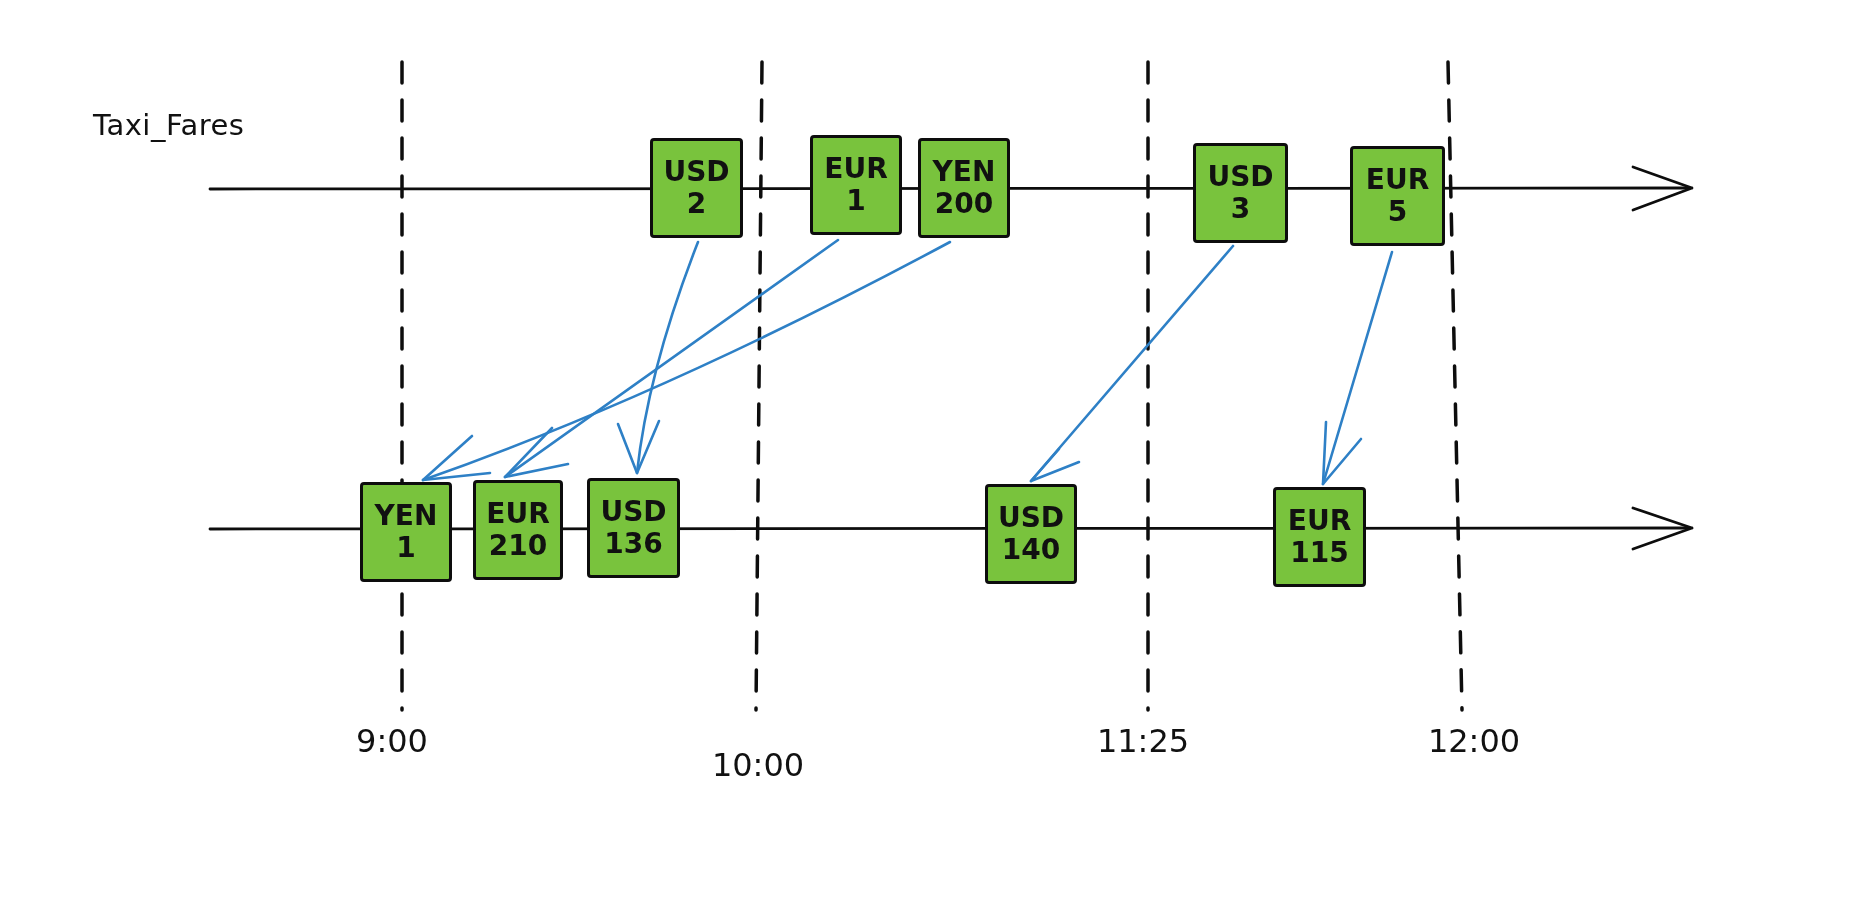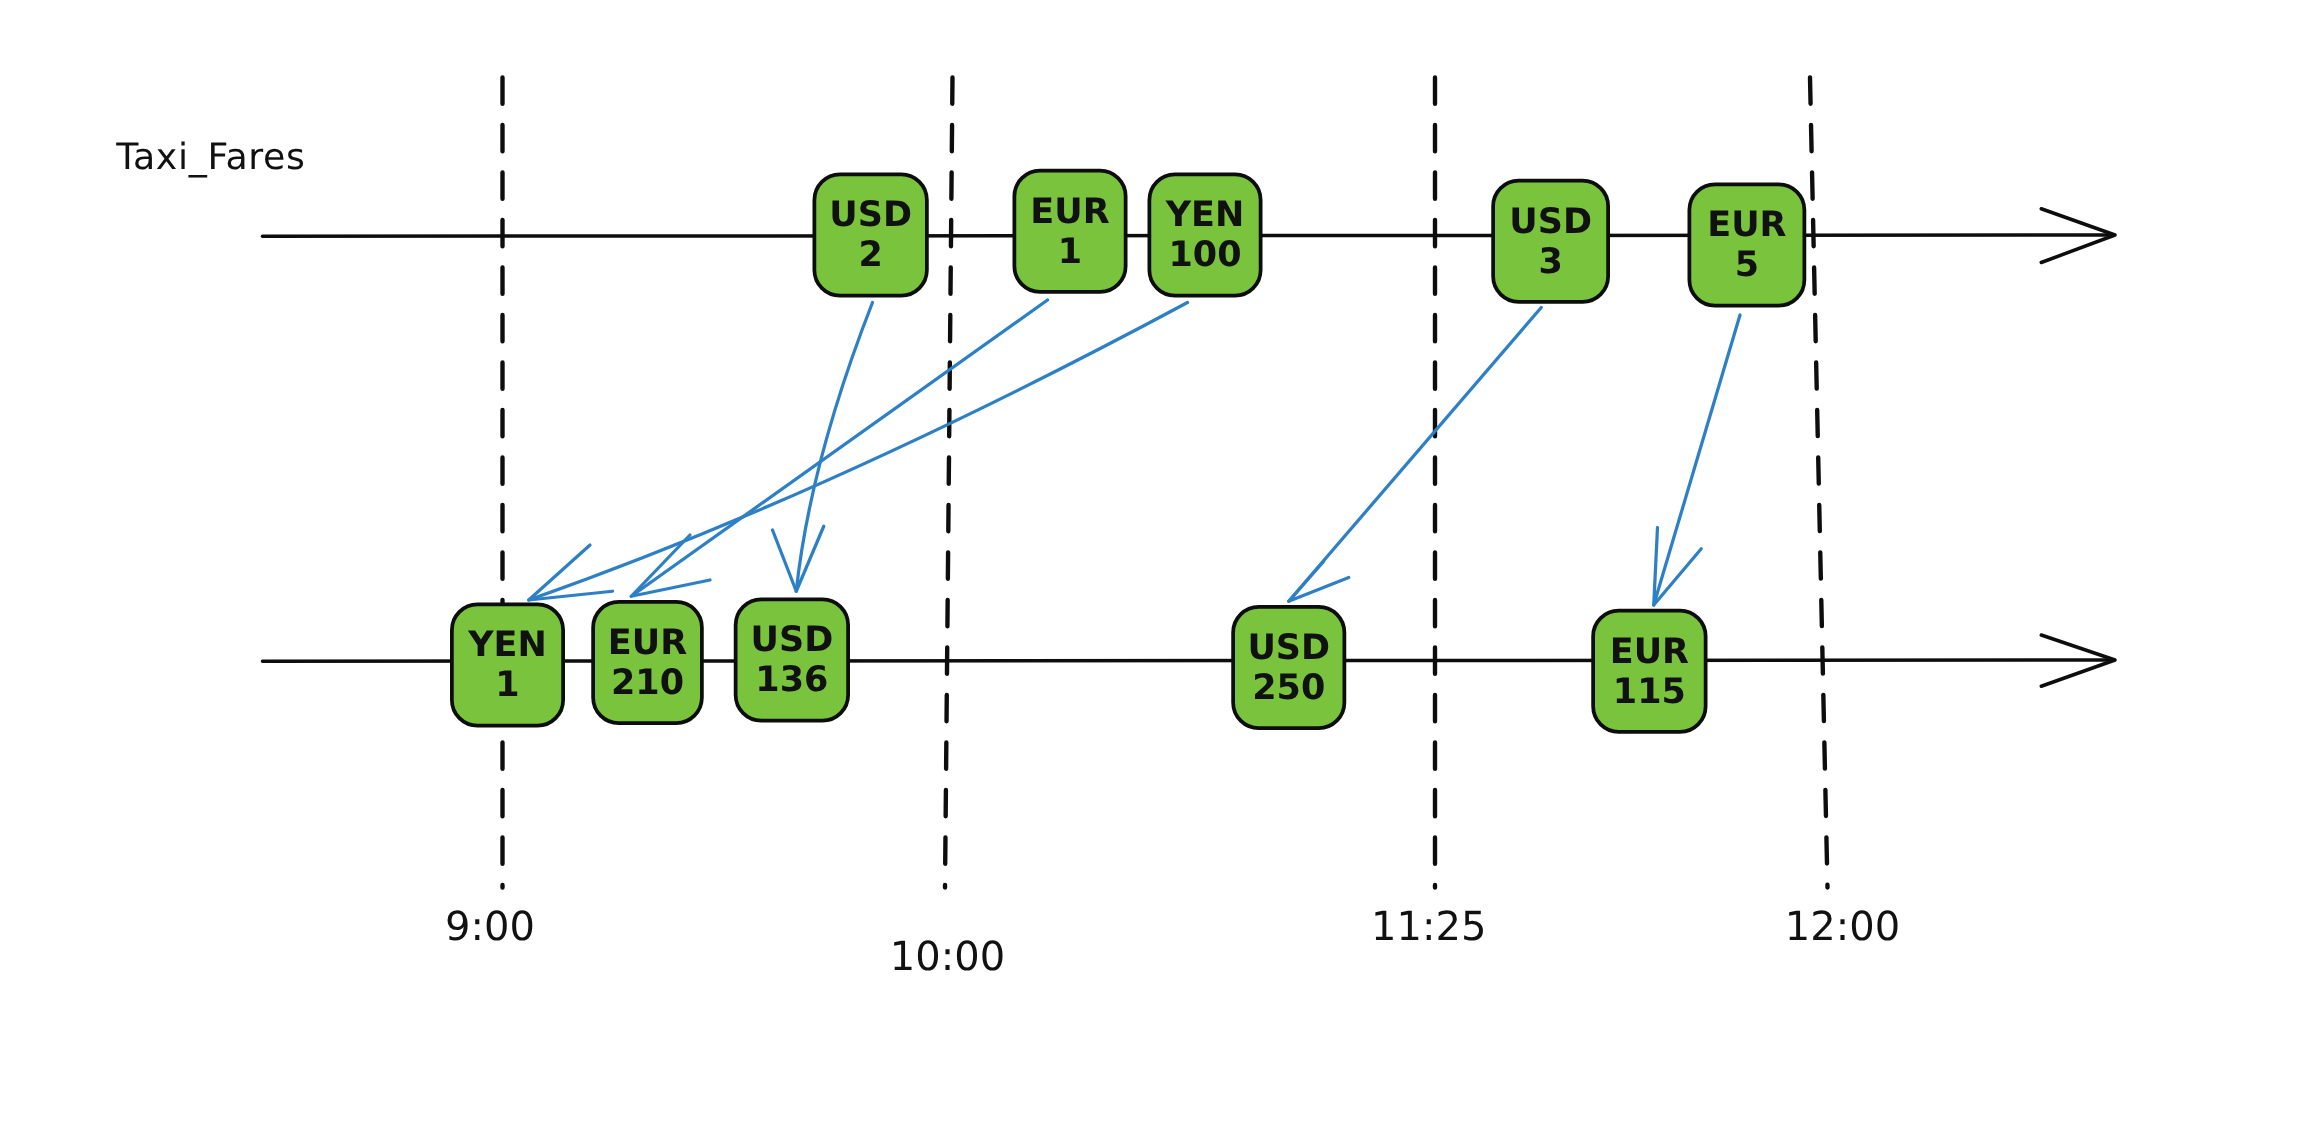"USD" .event-box { border-radius: 22px -> 4px }
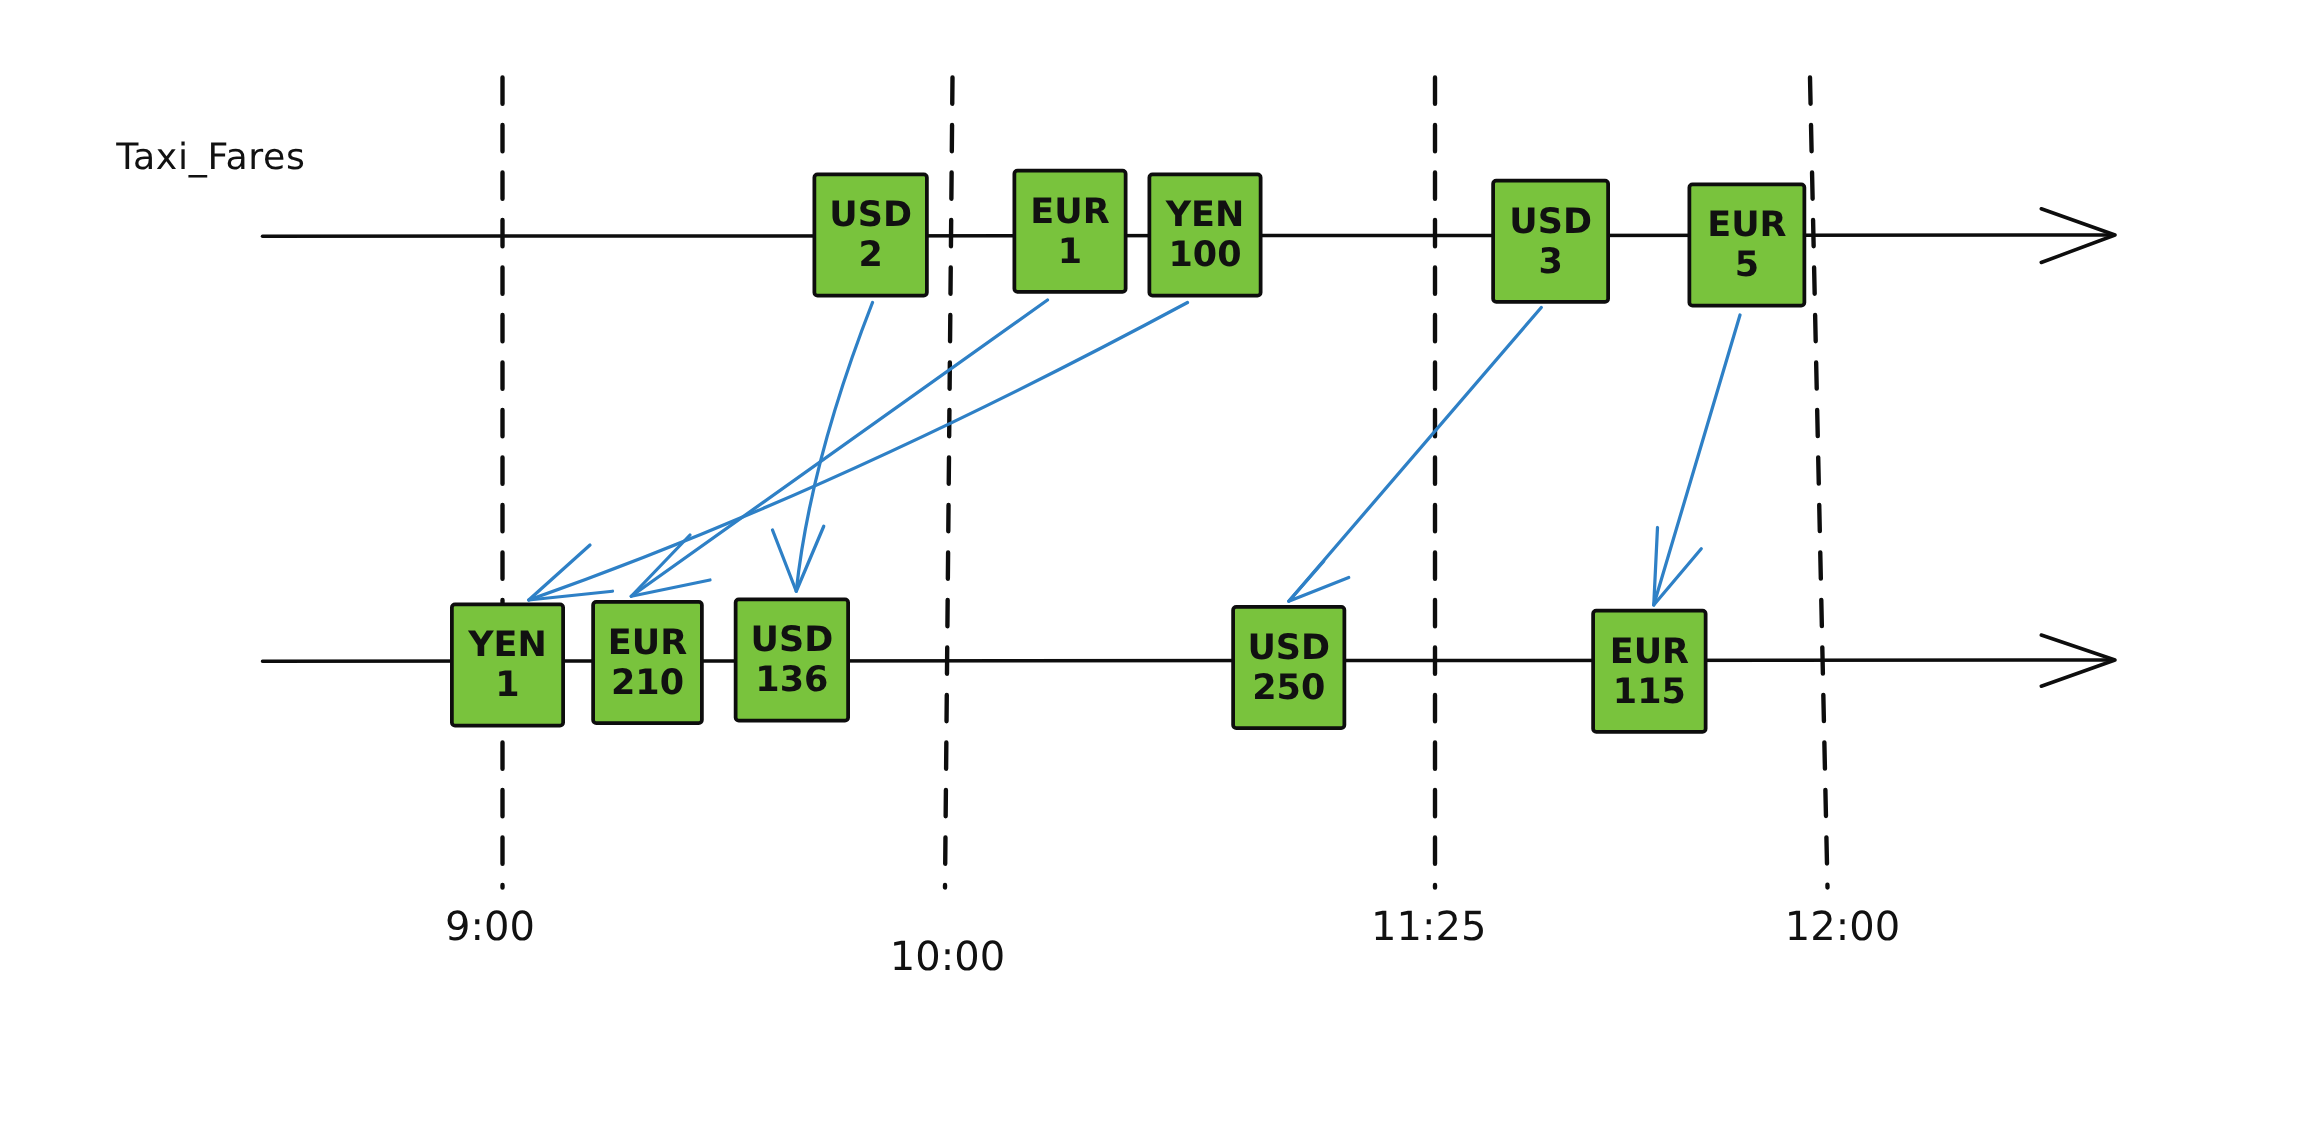"100" span.val { text: 100 -> 200 }
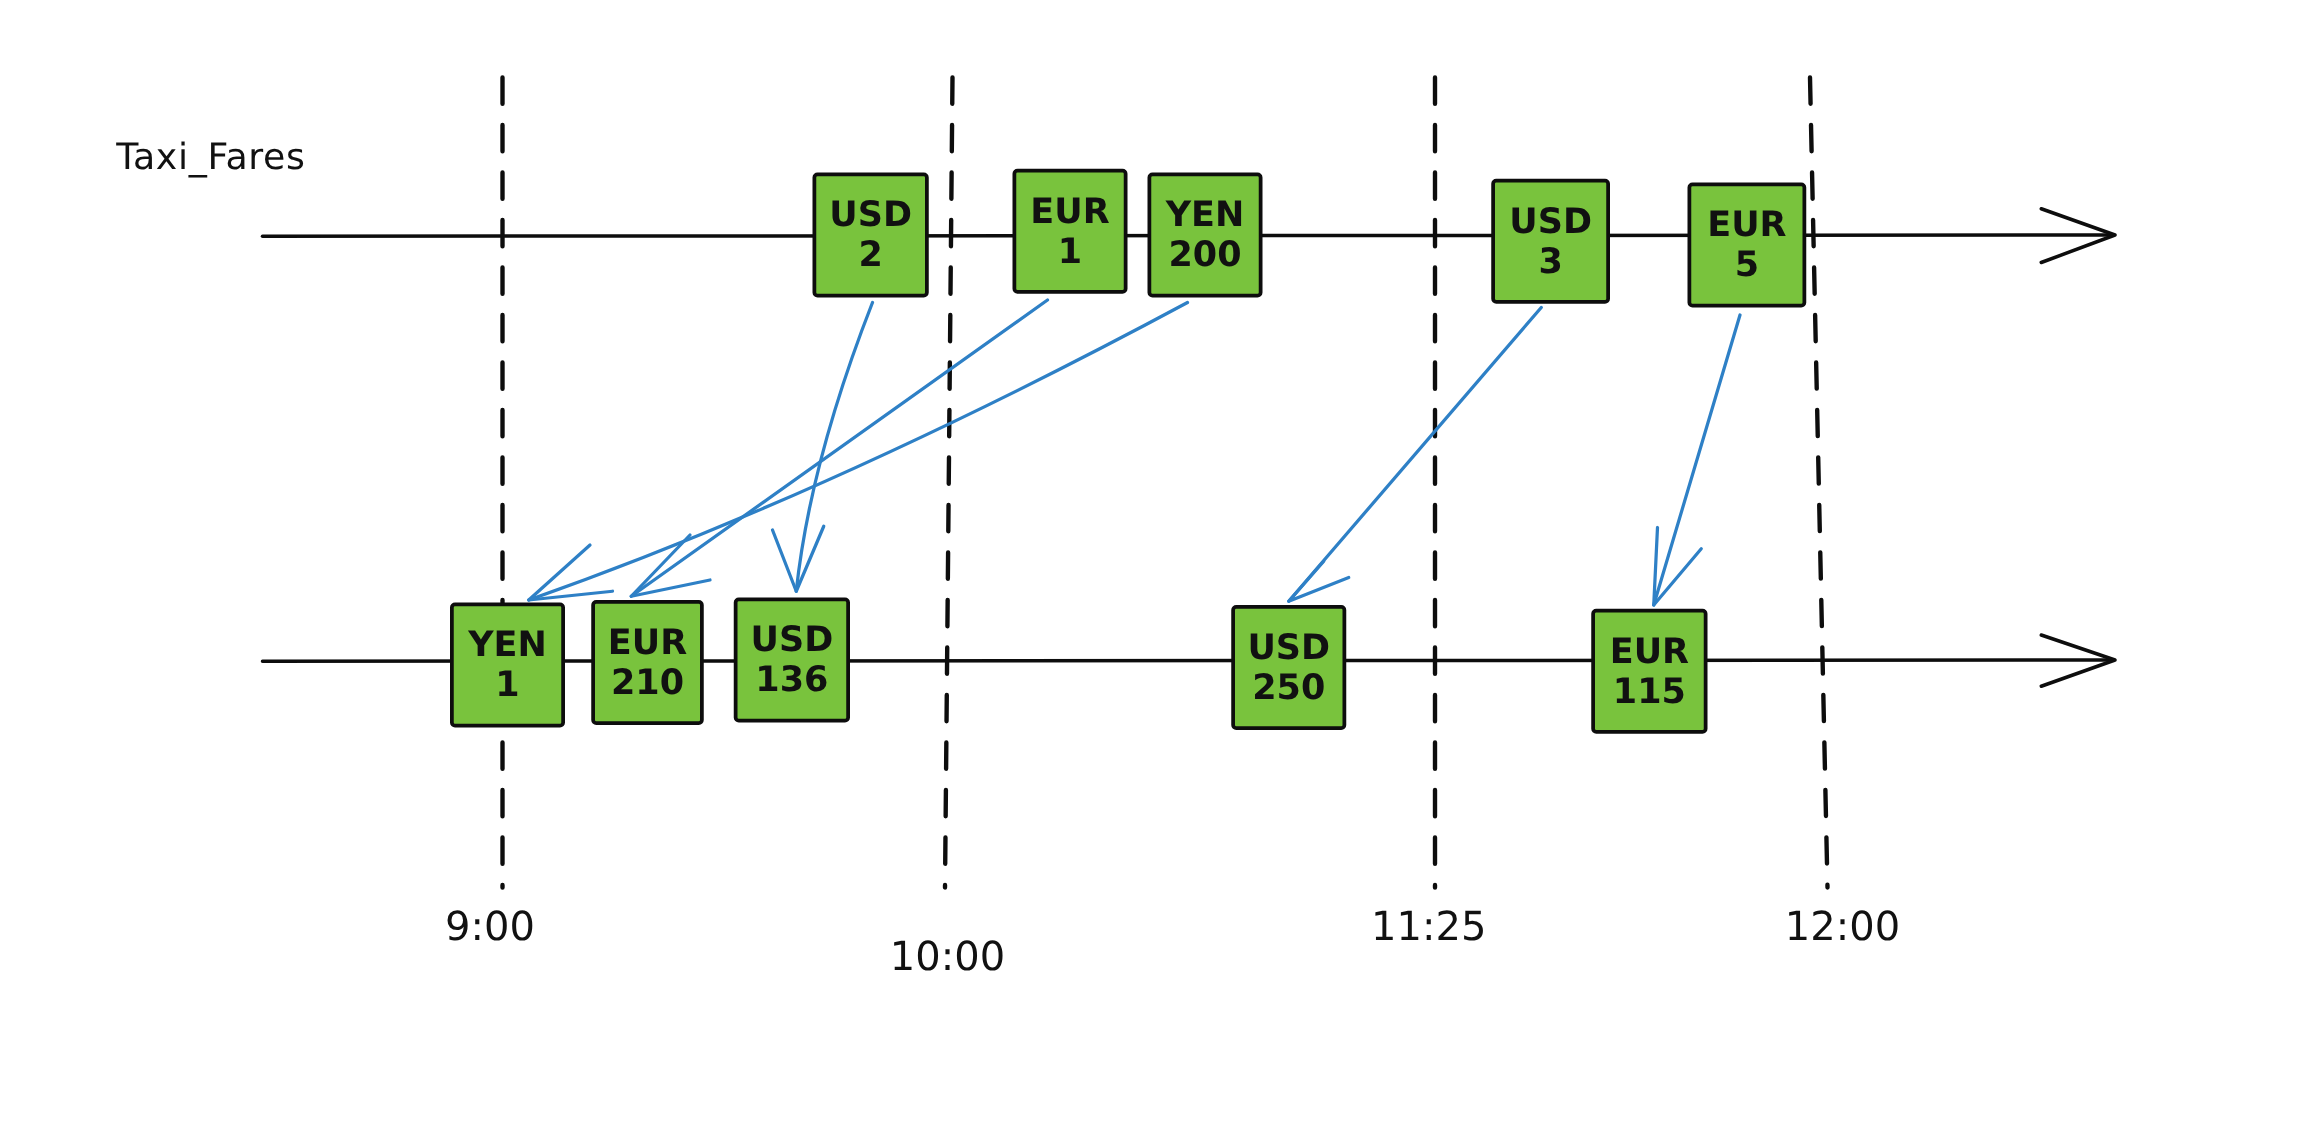"250" span.val { text: 250 -> 140 }
